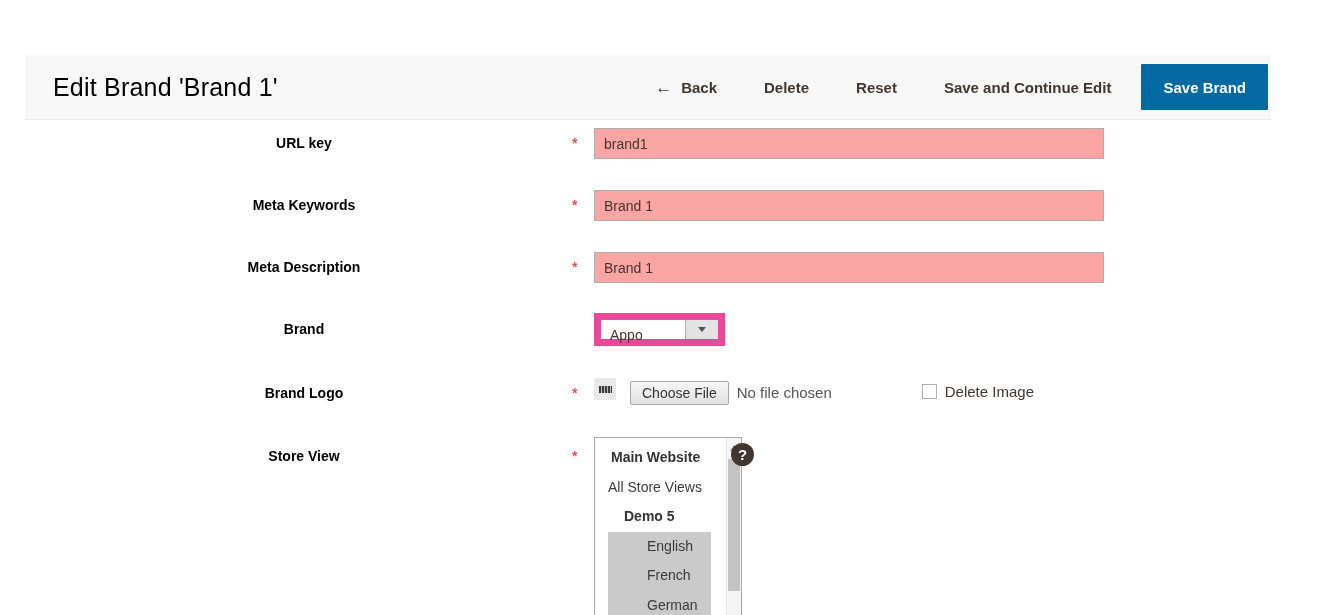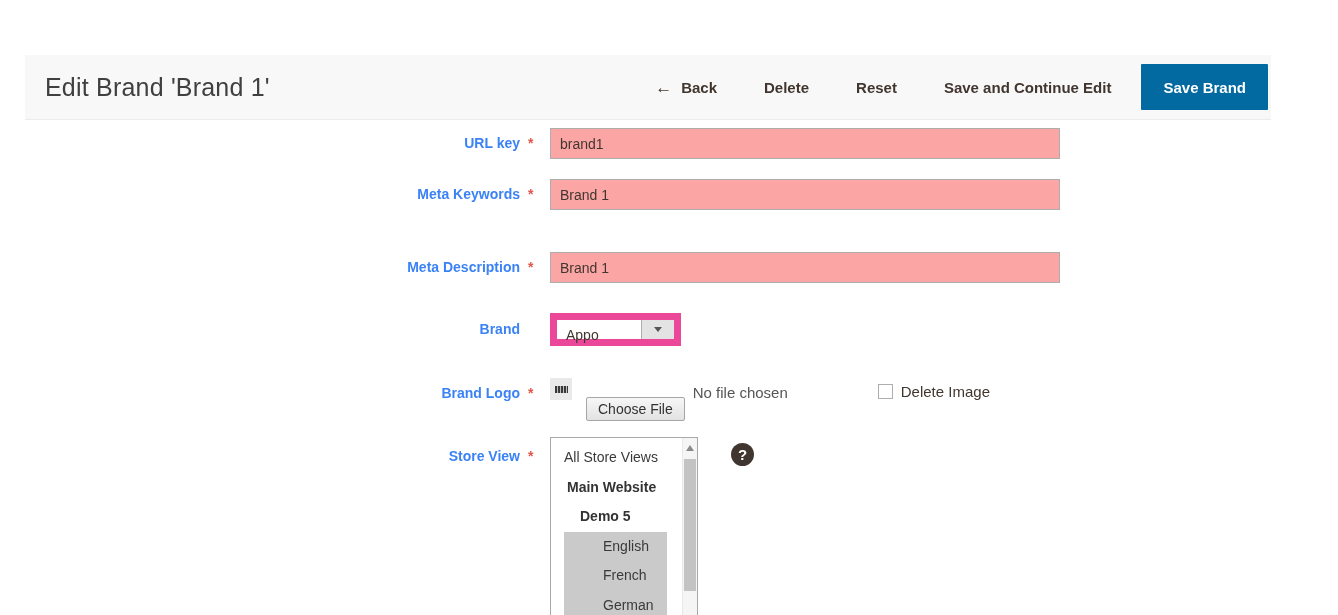"Edit Brand 'Brand 1'" .page-title { color: #404040 -> #000000; margin: 8px -> 16px }
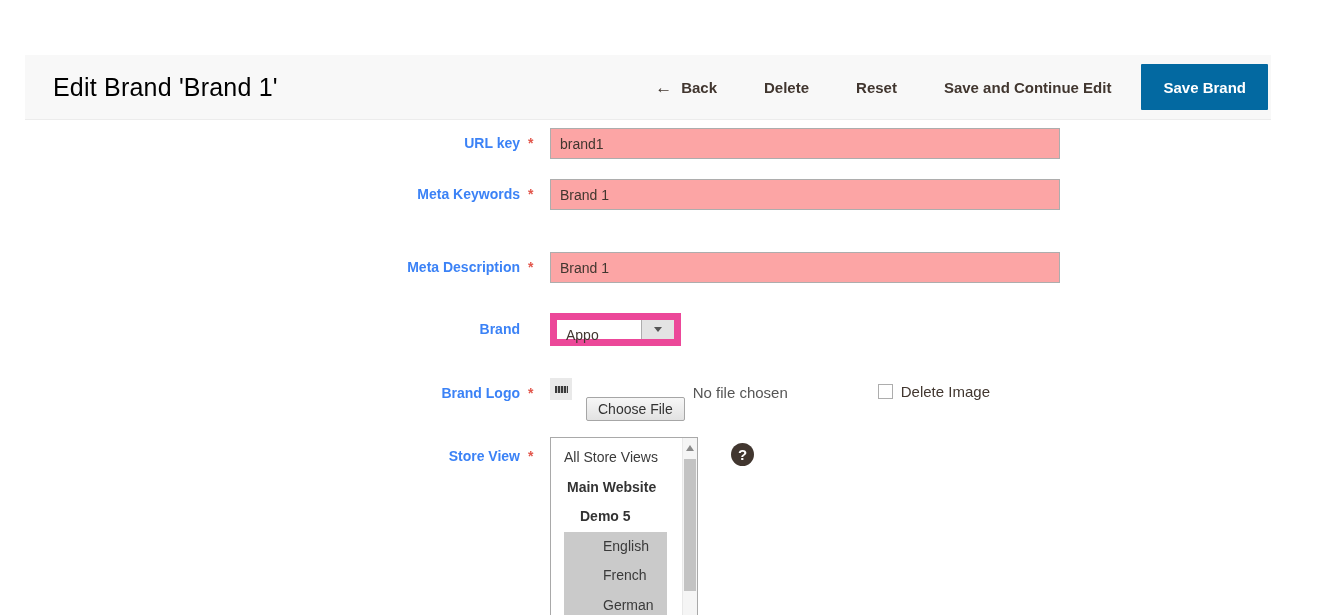"URL key" .label-col { color: #3b82f6 -> #000000; margin-left: none -> 44px; text-align: right -> center }
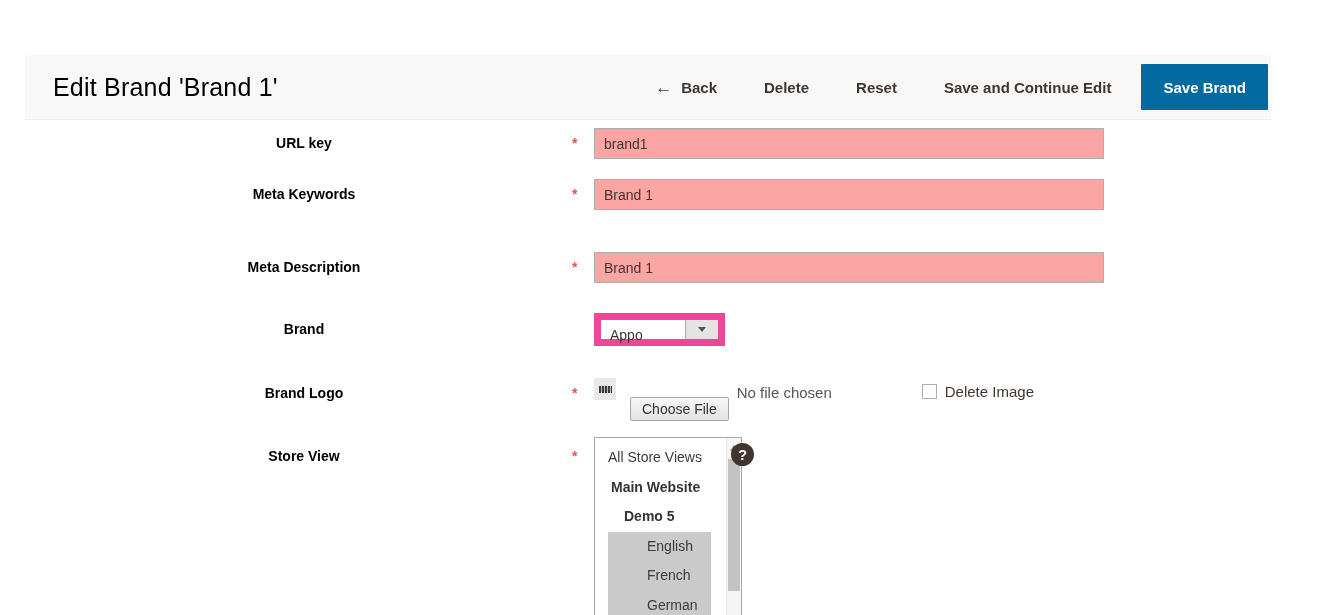"Meta Keywords" div.form-row { top: 179px -> 190px }
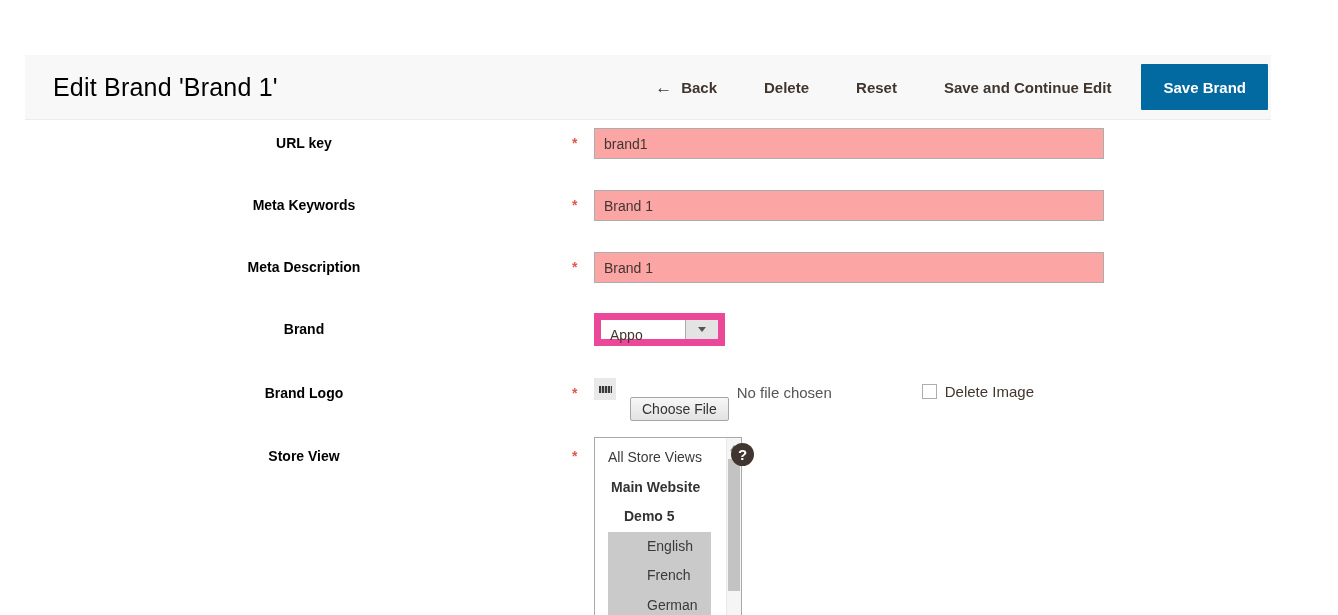"Choose File" .file-btn { margin-top: 19px -> 3px }
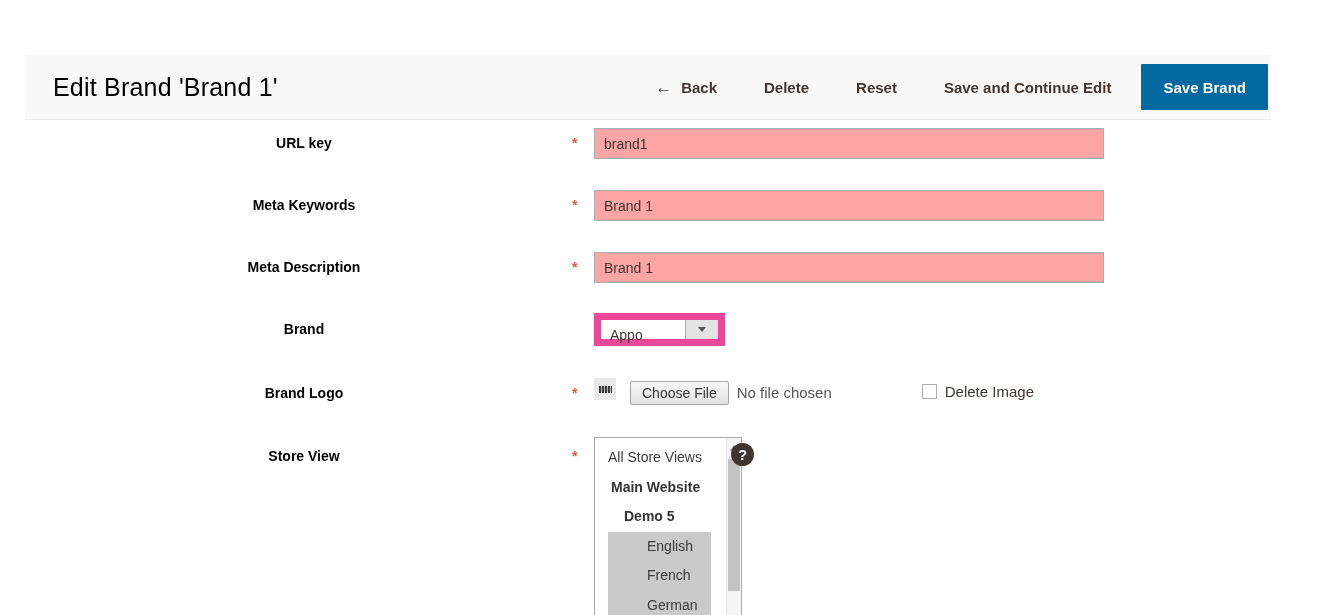"All Store Views" div.opt { order: before "Main Website" -> after "Main Website" }
